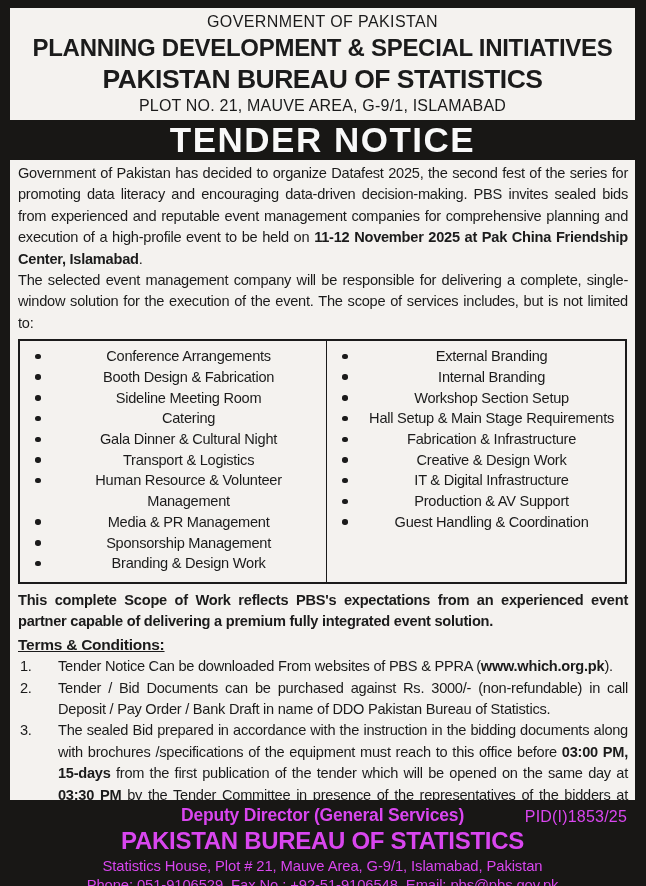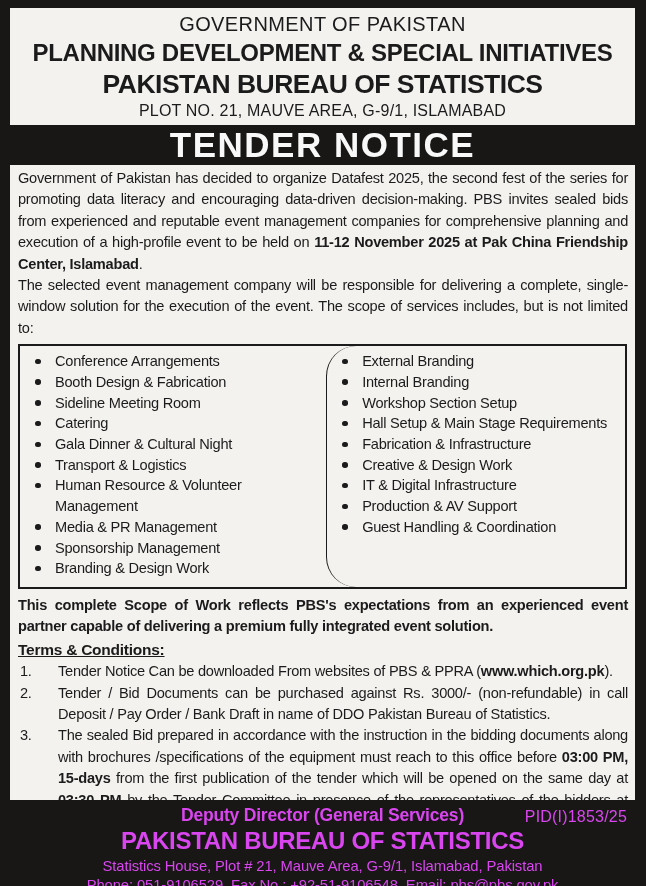"GOVERNMENT OF PAKISTAN" .hdr-line1 { font-size: 20px -> 16px }
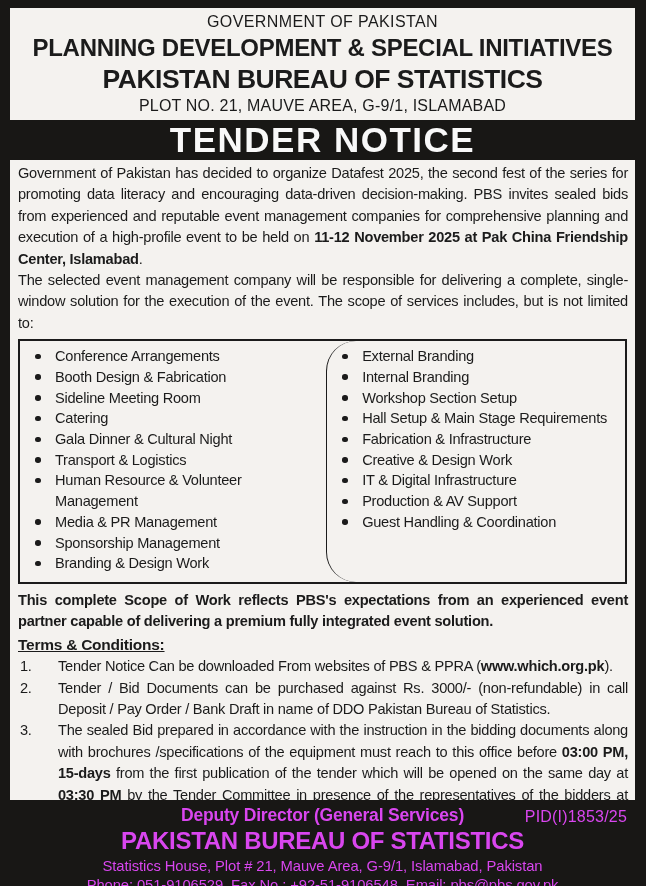"Conference Arrangements" .svc-col li { text-align: none -> center }
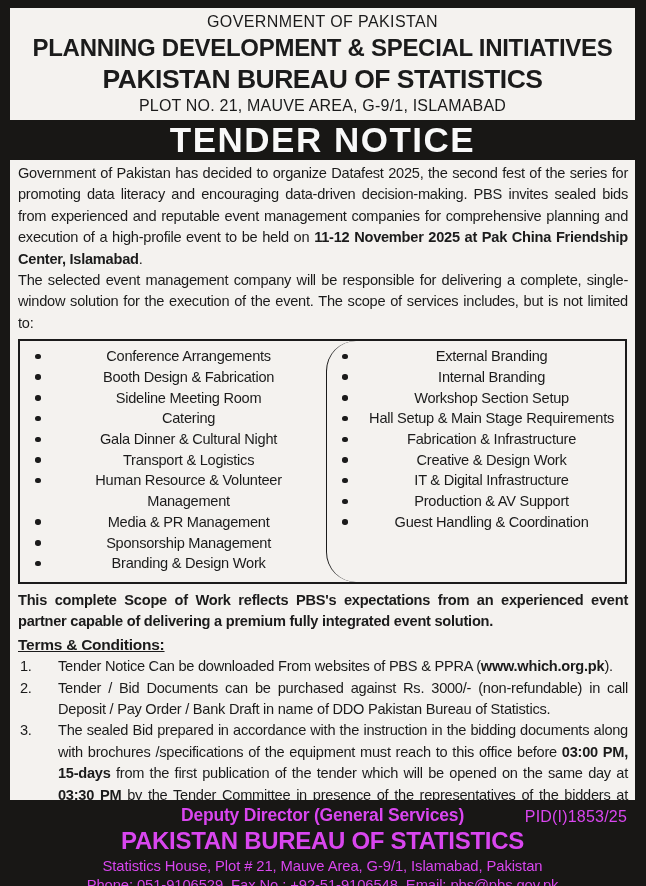"External Branding" .svc-col.right { border-radius: 30px -> none }
